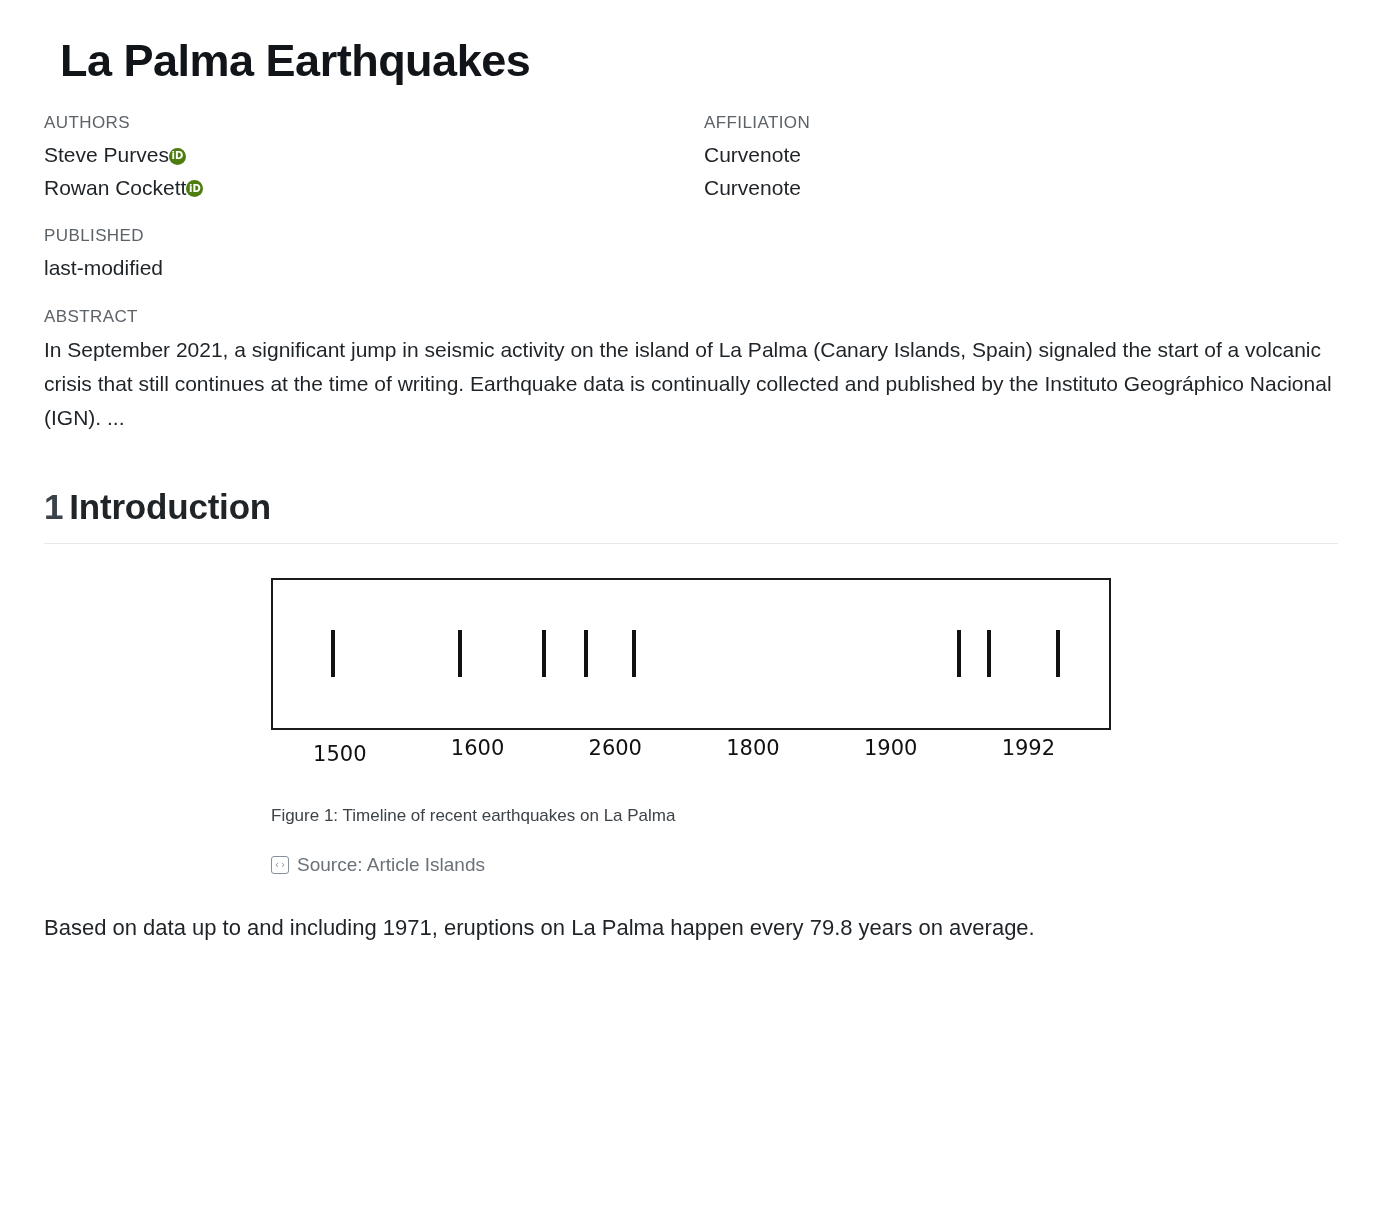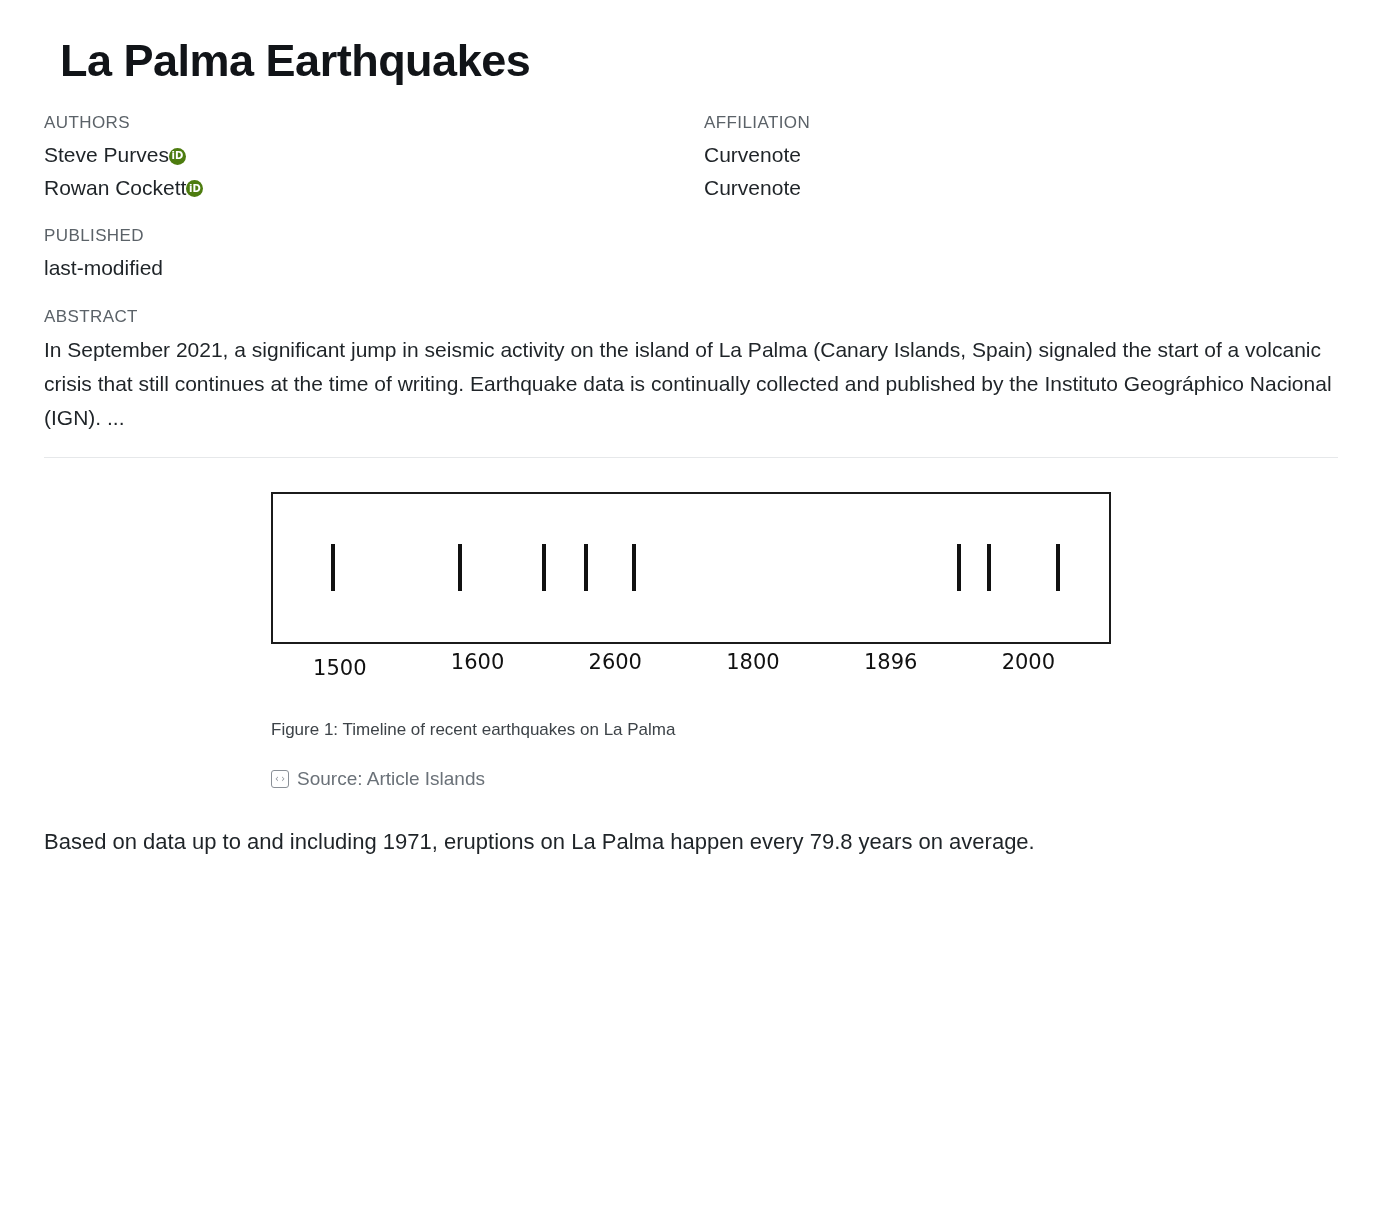"1 Introduction" h2.section-heading { html: none -> <h2> <span>1</span><span>Introduction</span> </h2> }
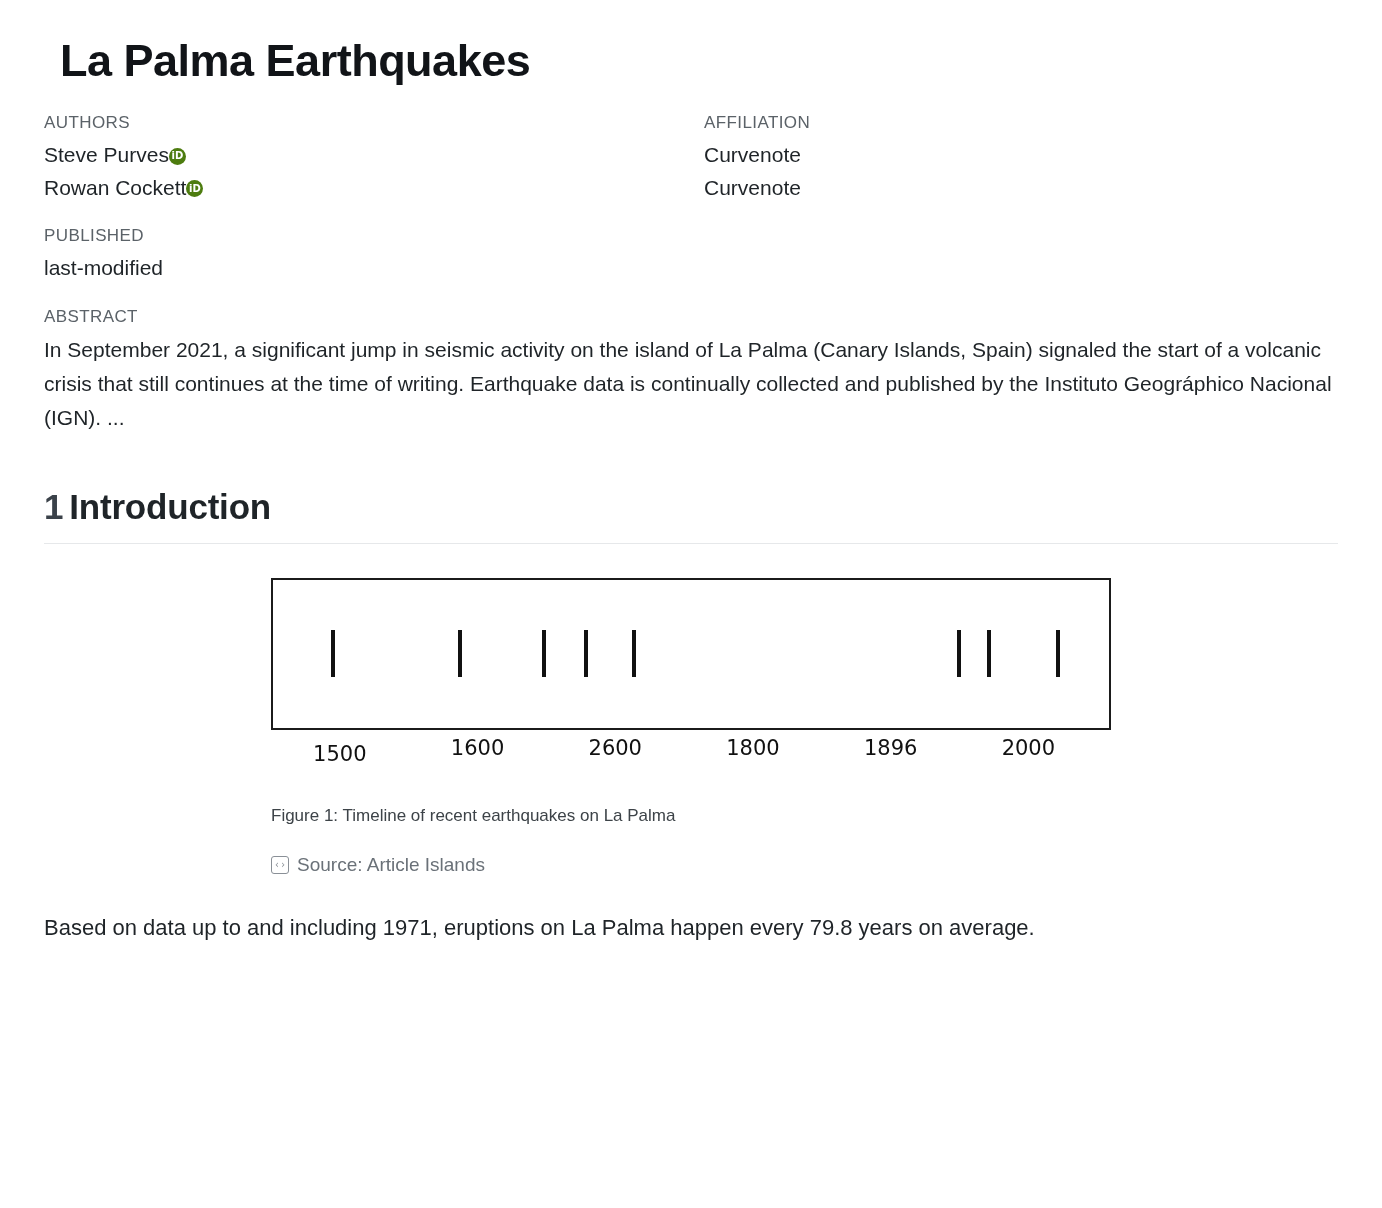"1896" div.axis-label { text: 1896 -> 1900 }
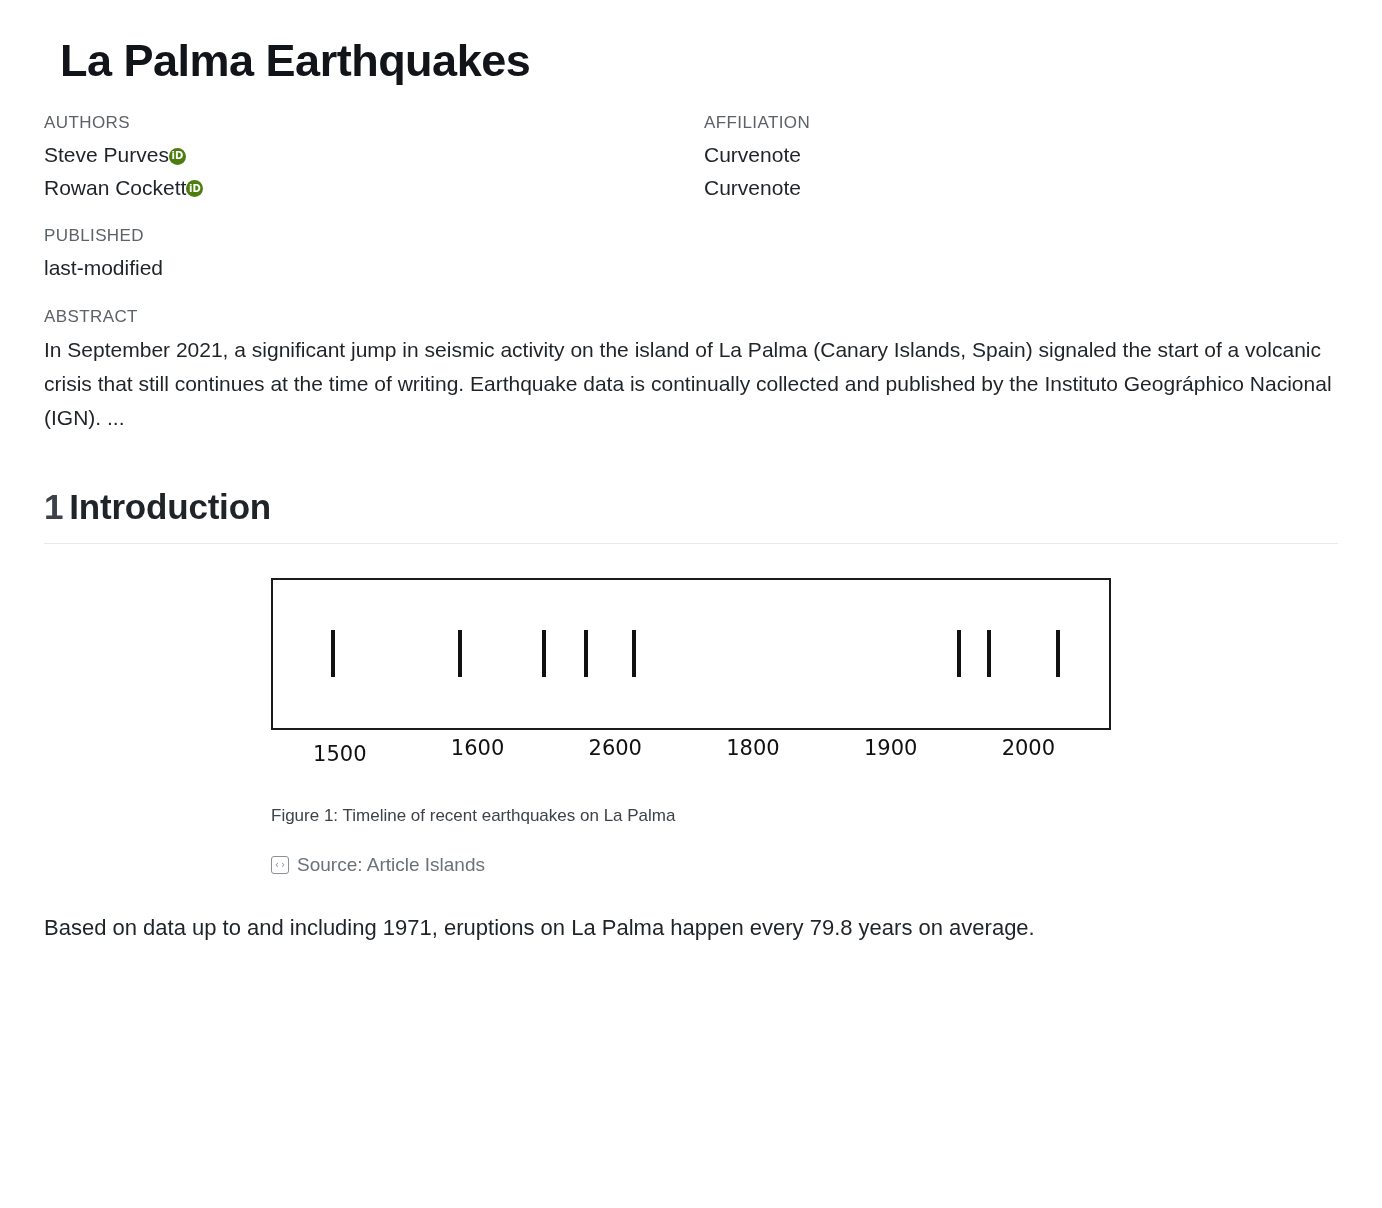"2000" div.axis-label { text: 2000 -> 1992 }
